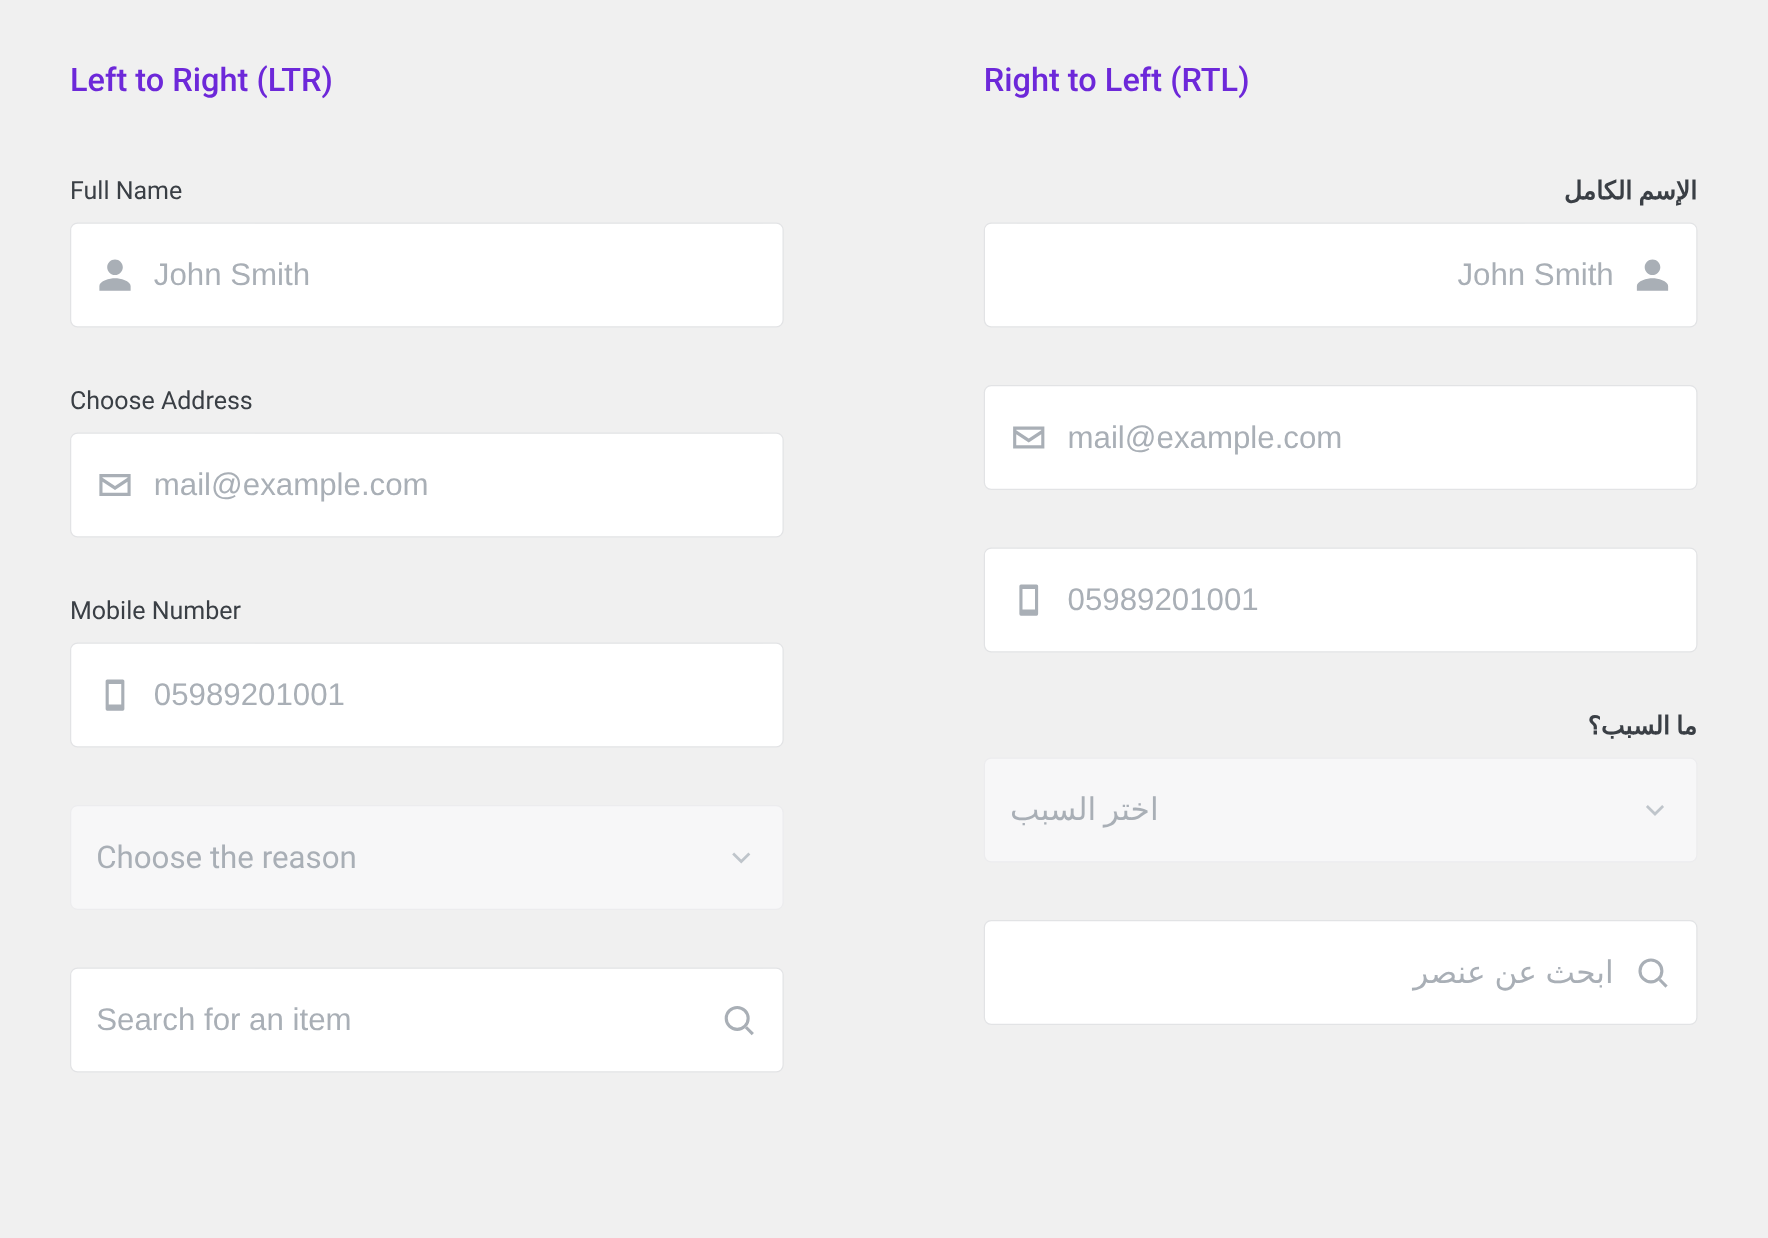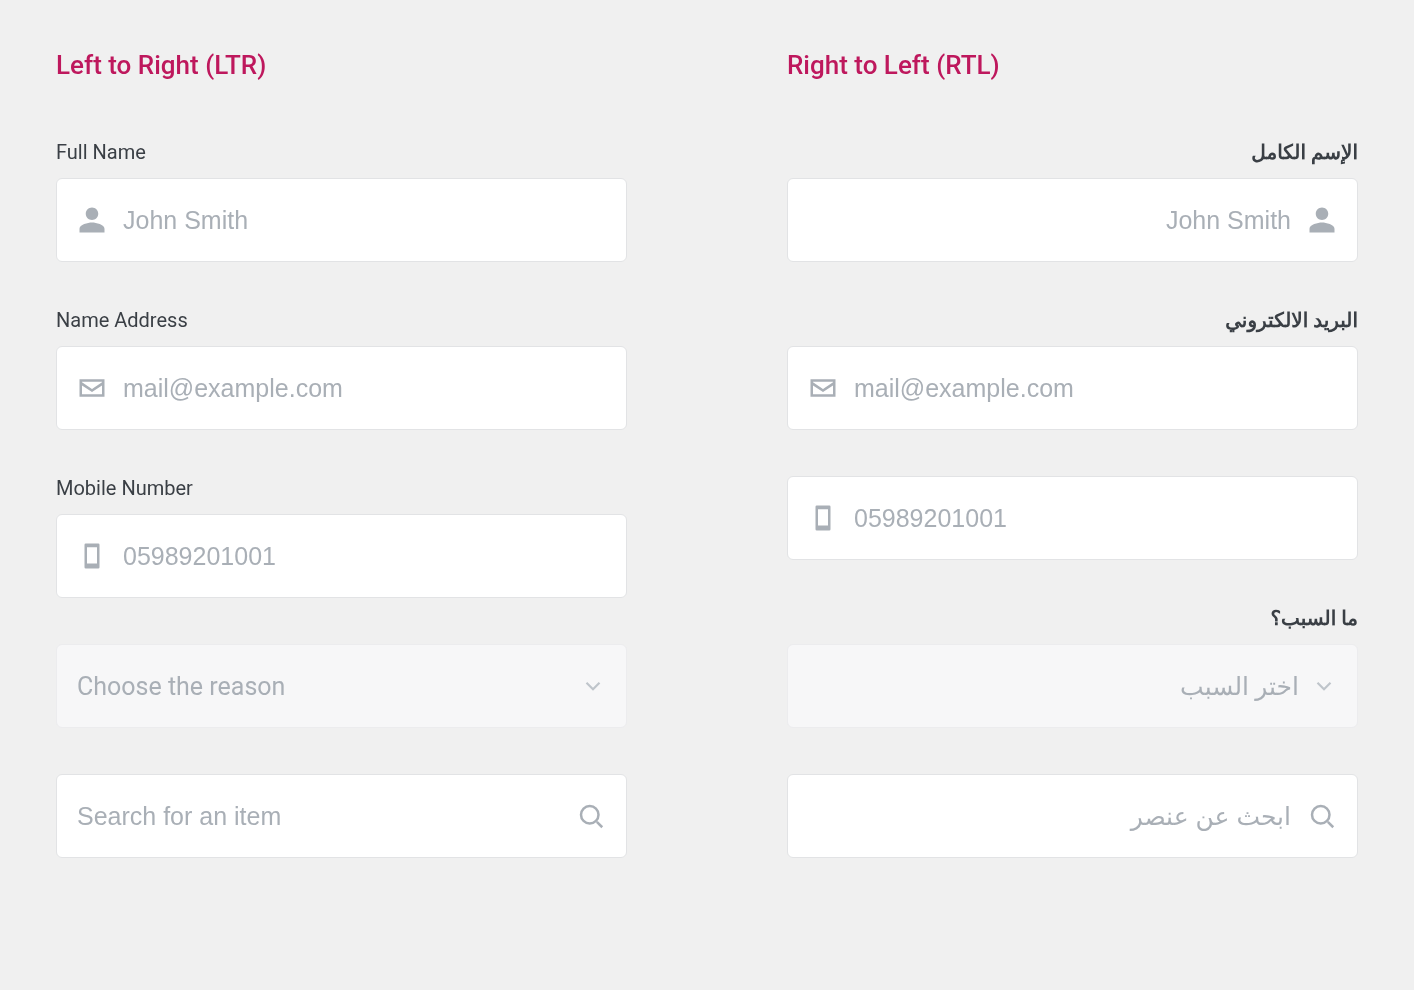"Left to Right (LTR)" .col-title { color: #be185d -> #6d28d9 }
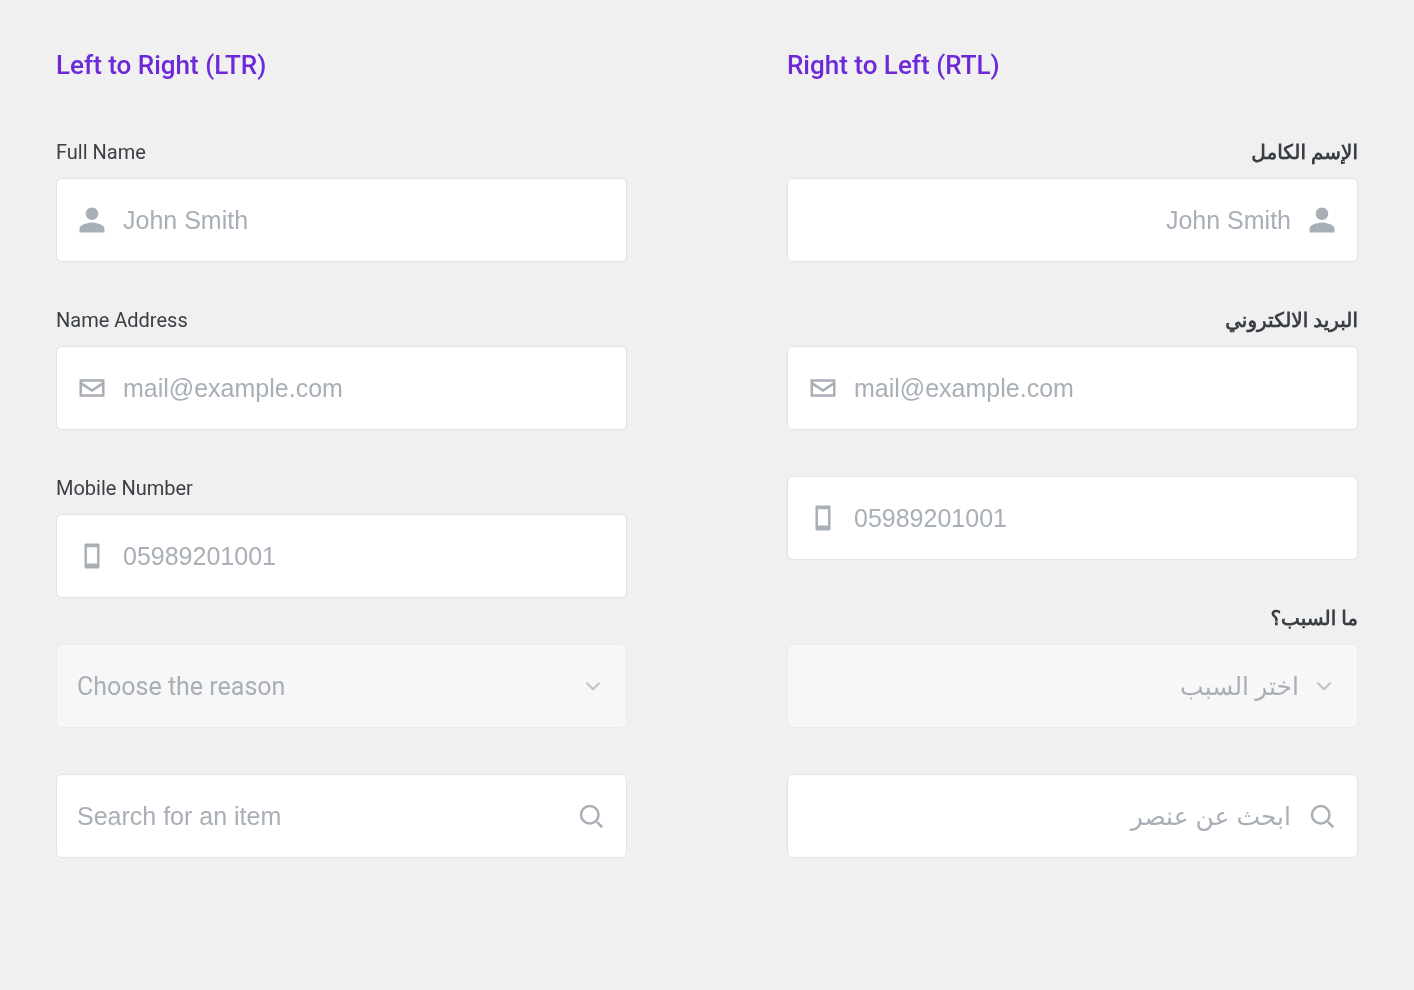"Name Address" label.field-label { text: Name -> Choose }
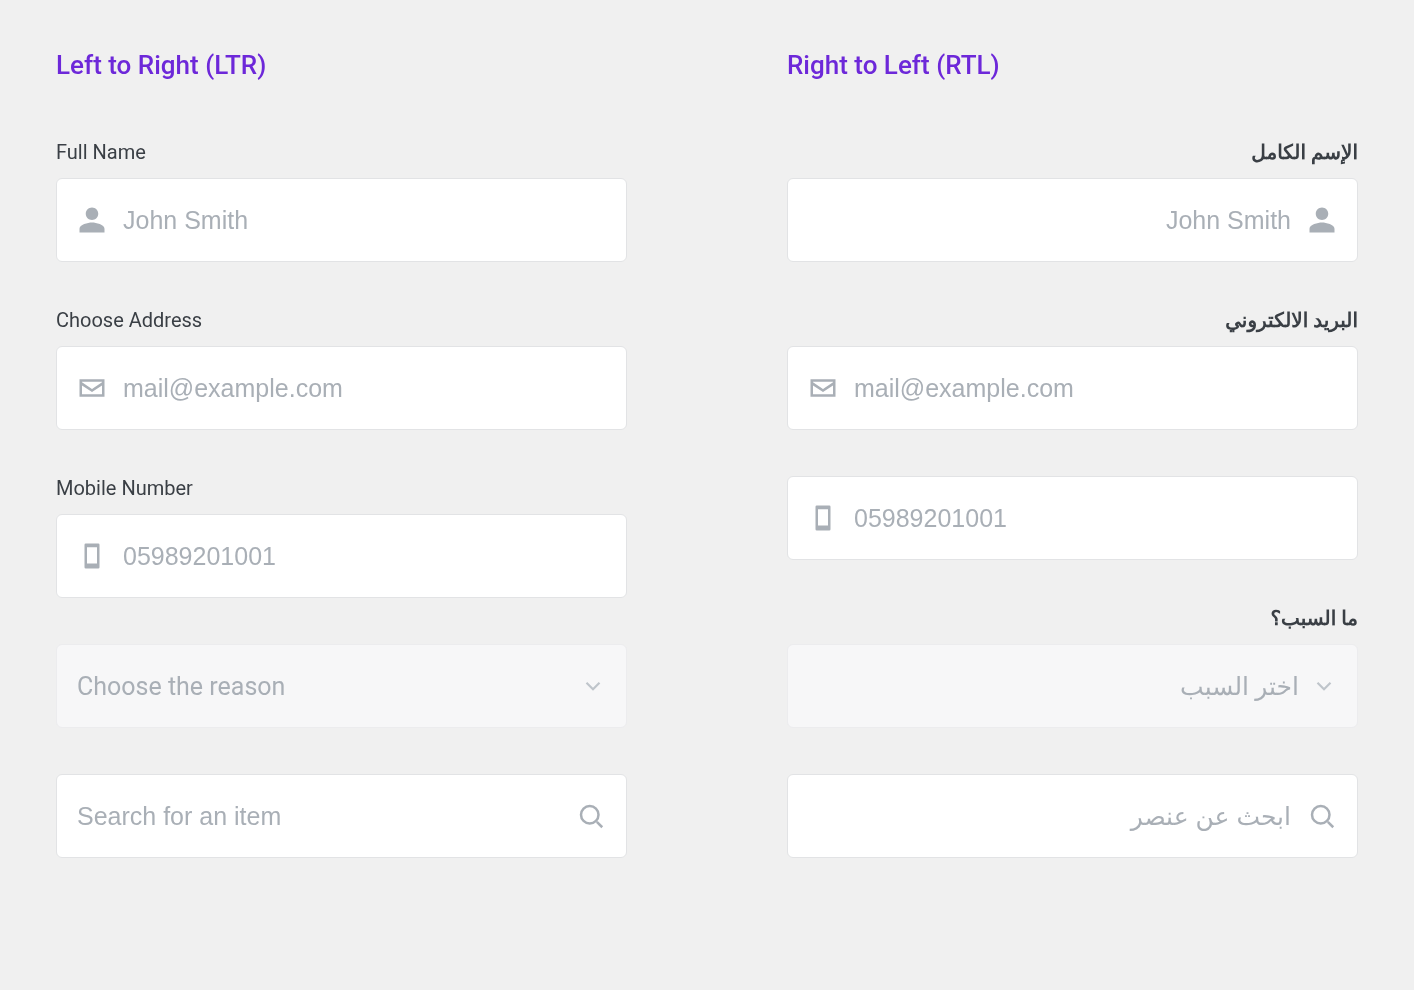"البريد الالكتروني" label.field-label { html: <label>البريد الالكتروني</label> -> none }
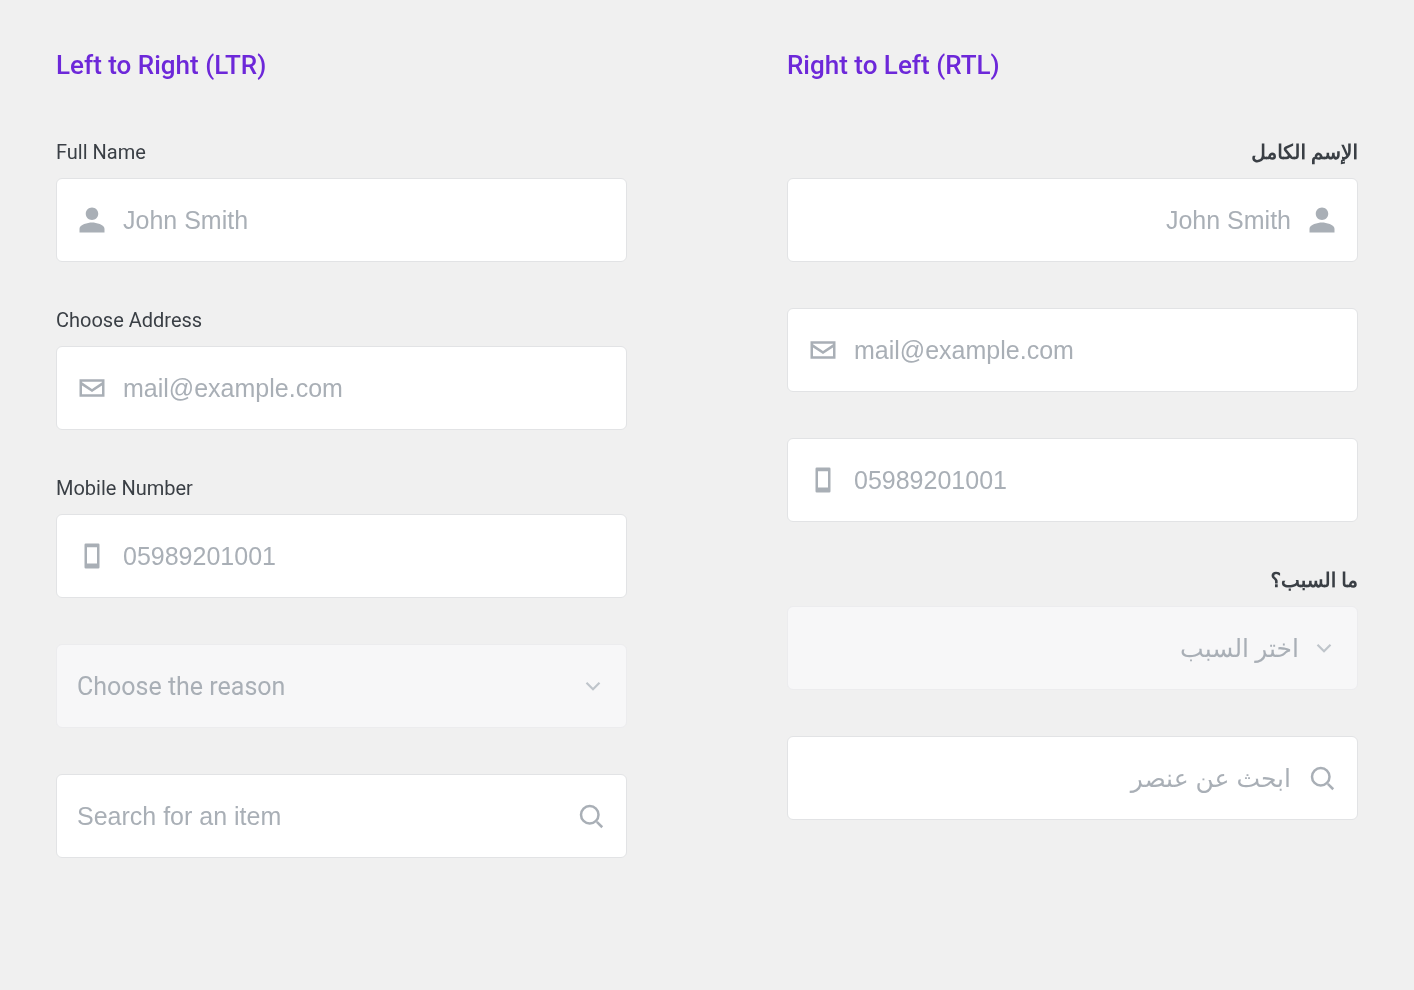"اختر السبب" .rtl .select-text { text-align: right -> left }
